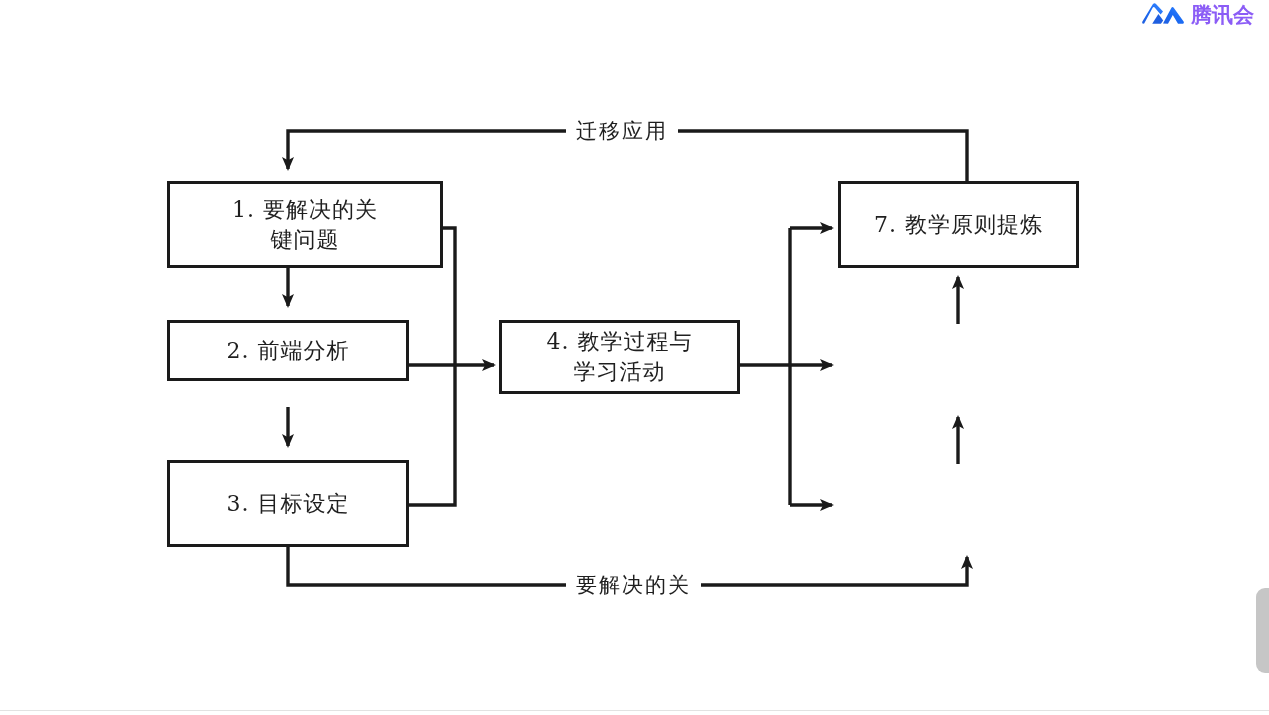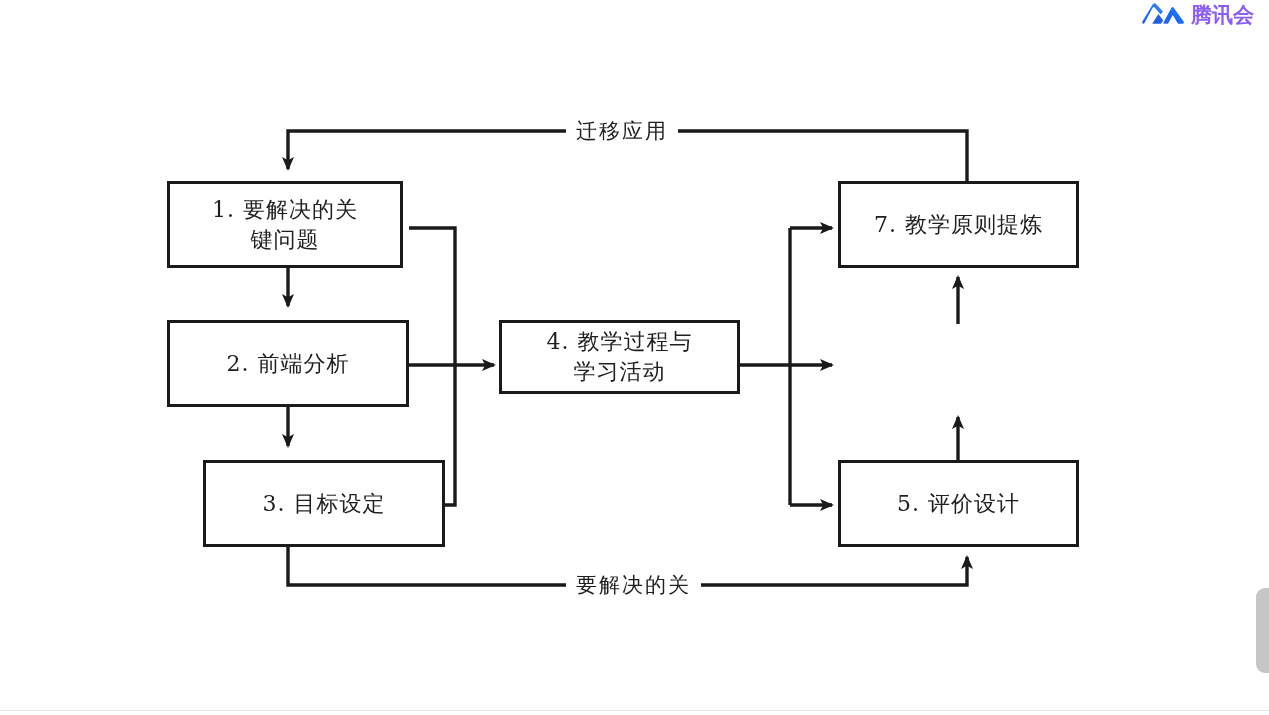"1. 要解决的关" div.node { width: 236px -> 276px }
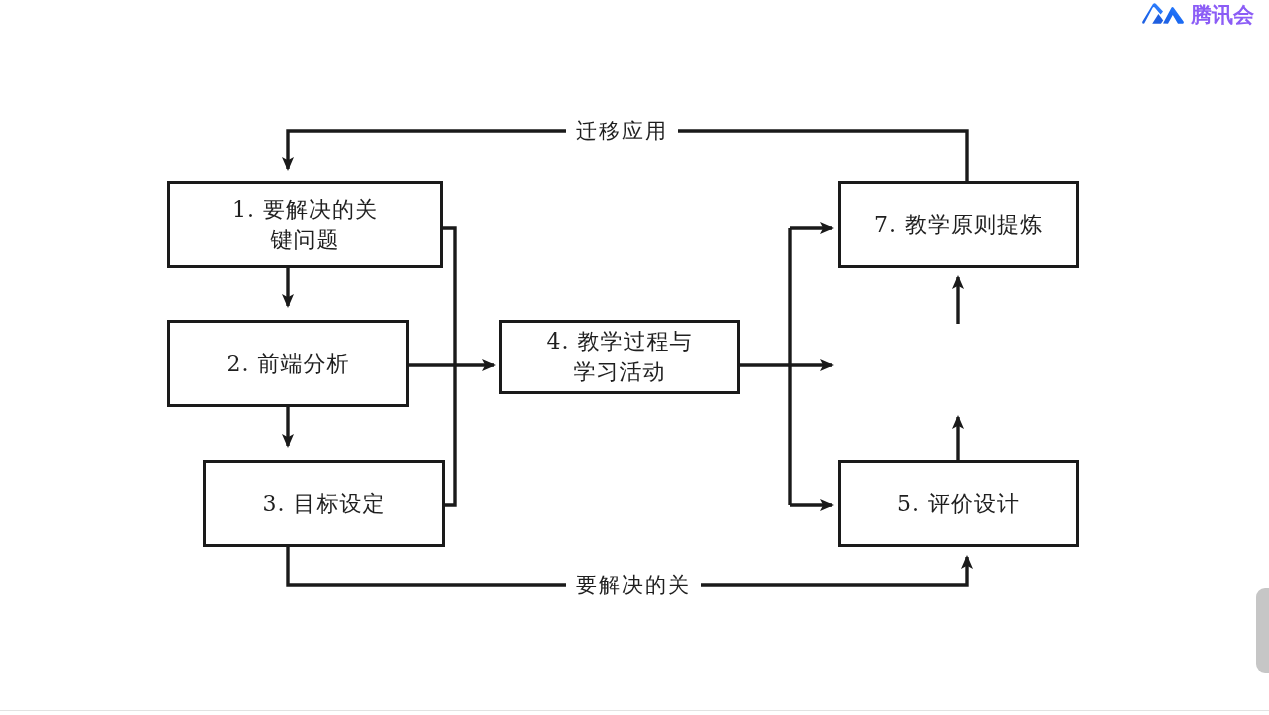"2. 前端分析" div.node { height: 87px -> 61px }
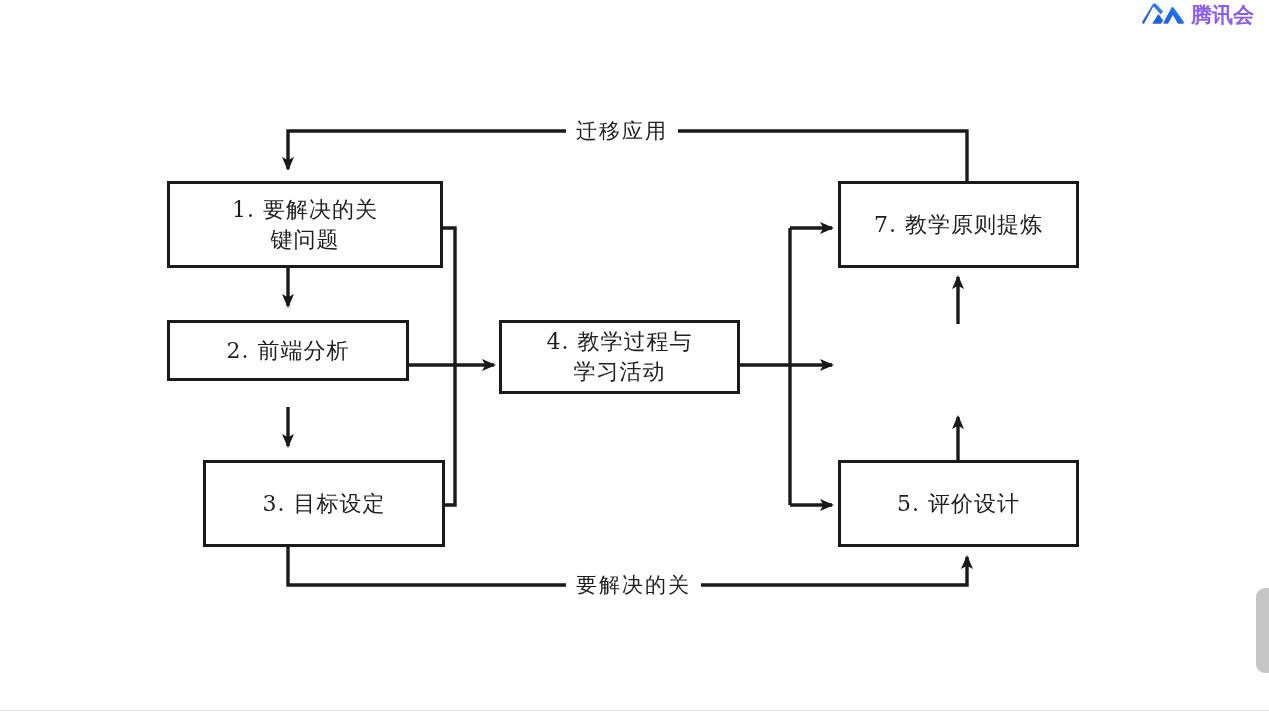"3. 目标设定" div.node { margin-left: 36px -> none }
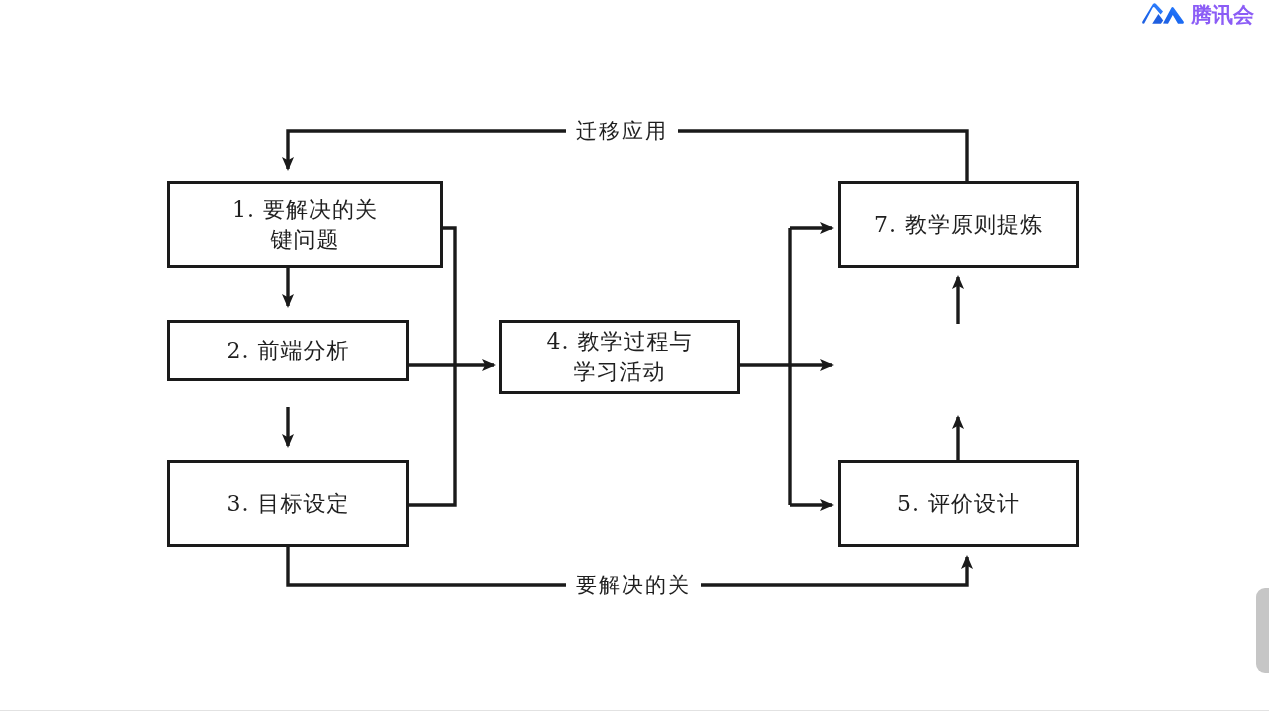"5. 评价设计" div.node { html: <div>5. 评价设计</div> -> none }
